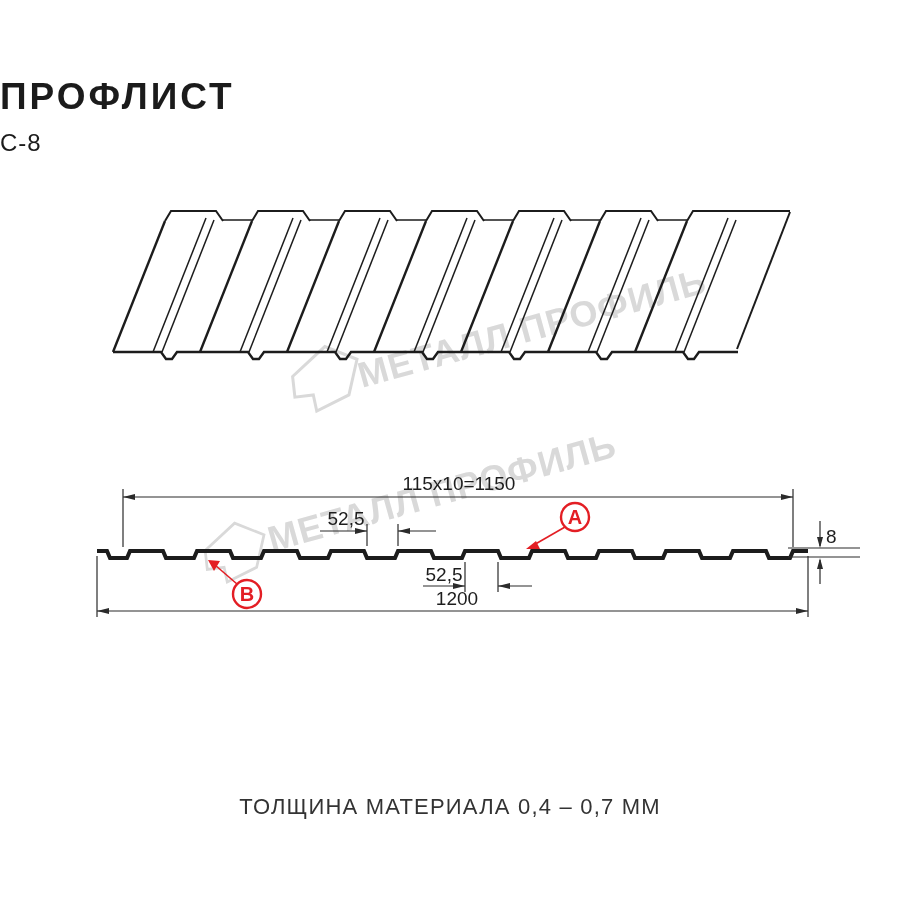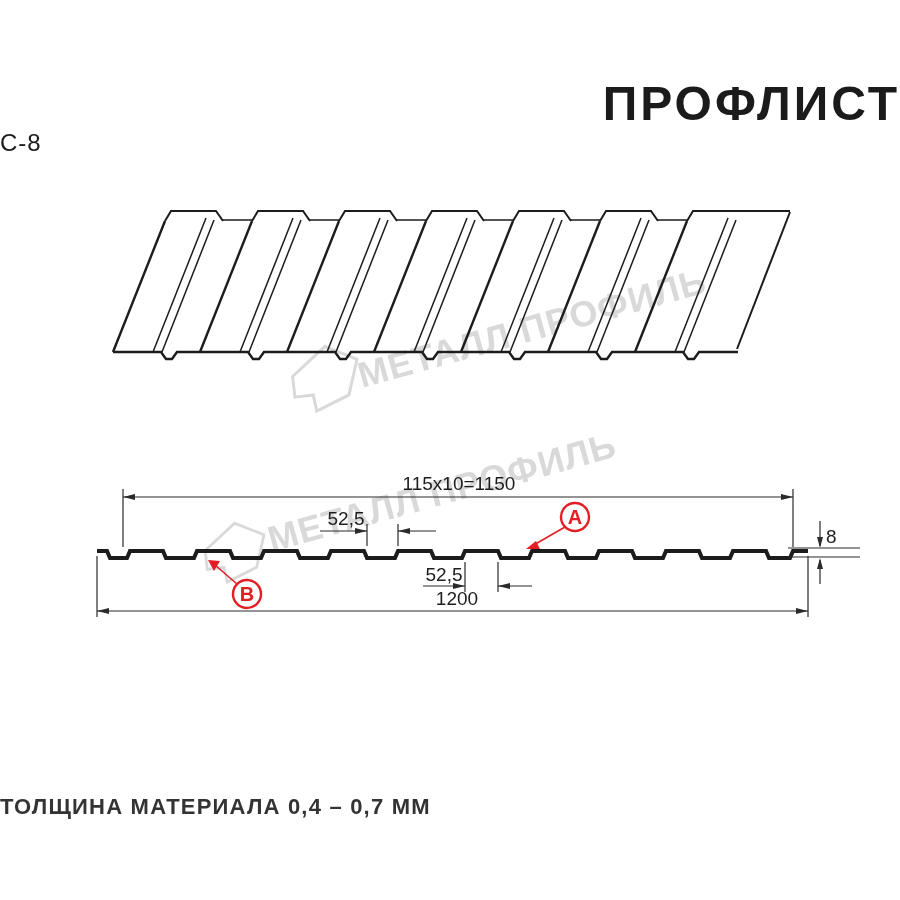"ПРОФЛИСТ" .page-title { font-size: 48px -> 37px; text-align: right -> left }
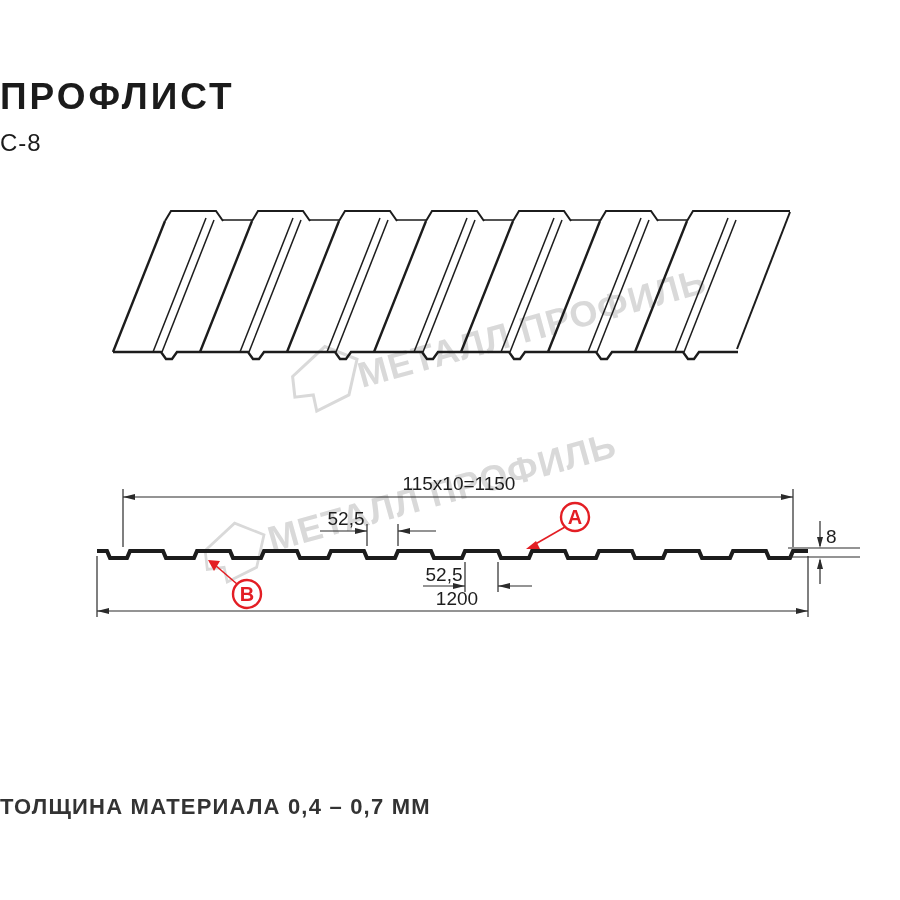"ТОЛЩИНА МАТЕРИАЛА 0,4 – 0,7" .footer-note { font-weight: 700 -> 400; text-align: none -> center }
